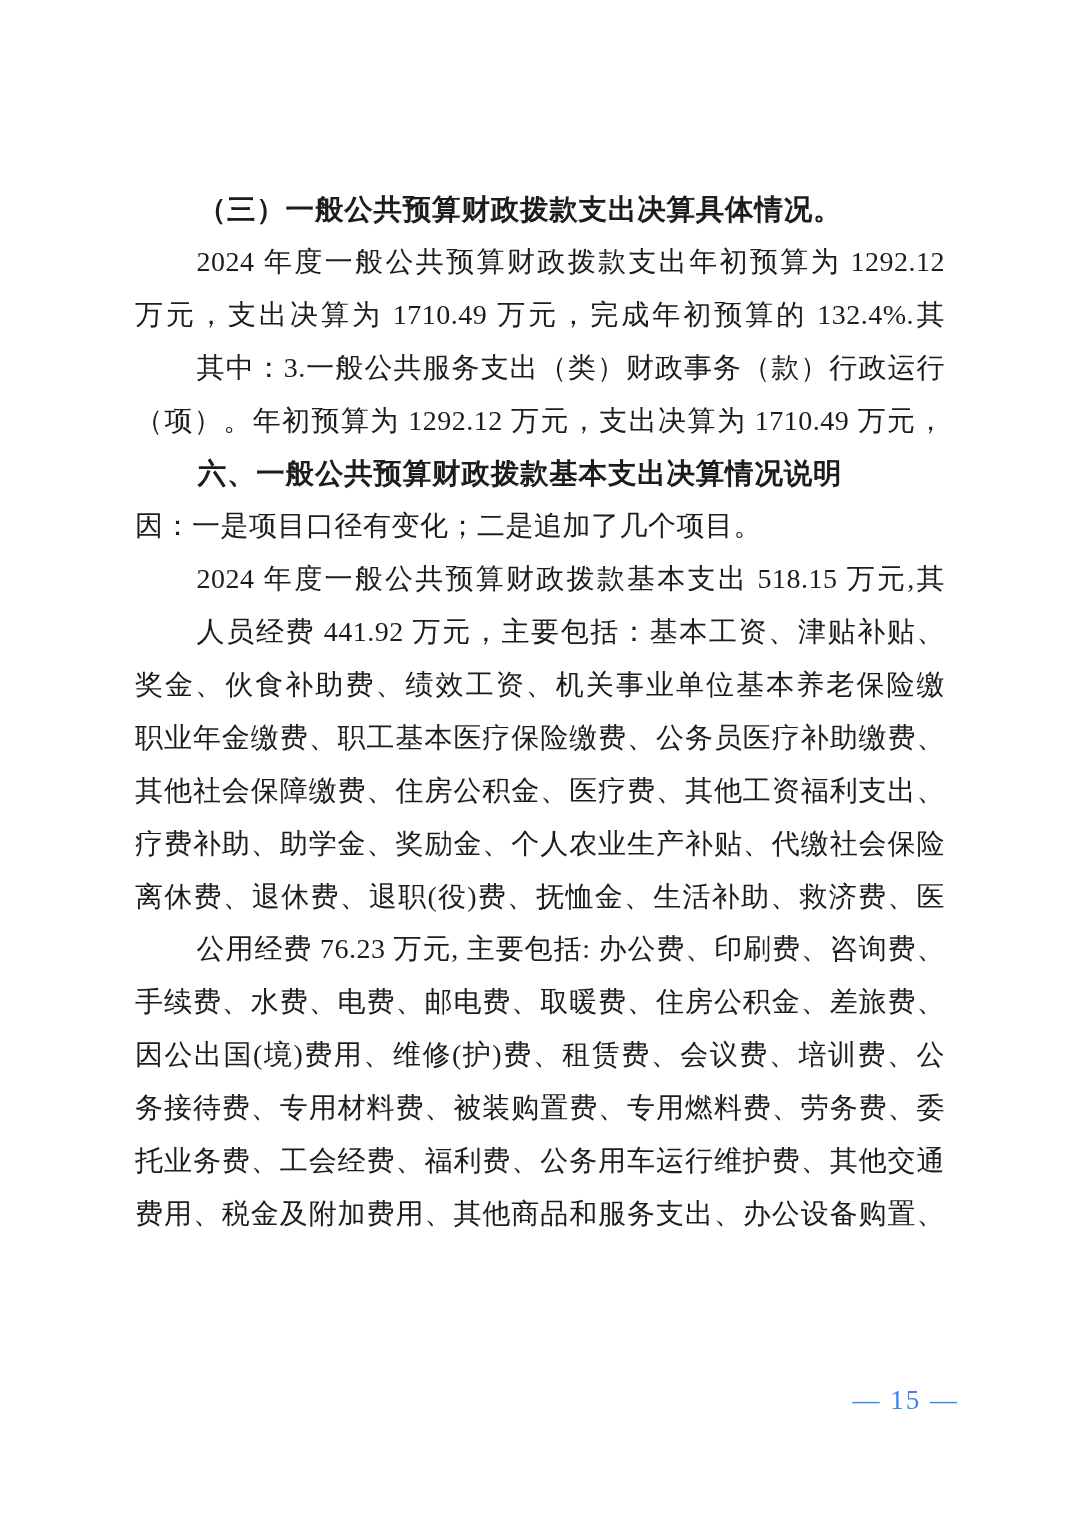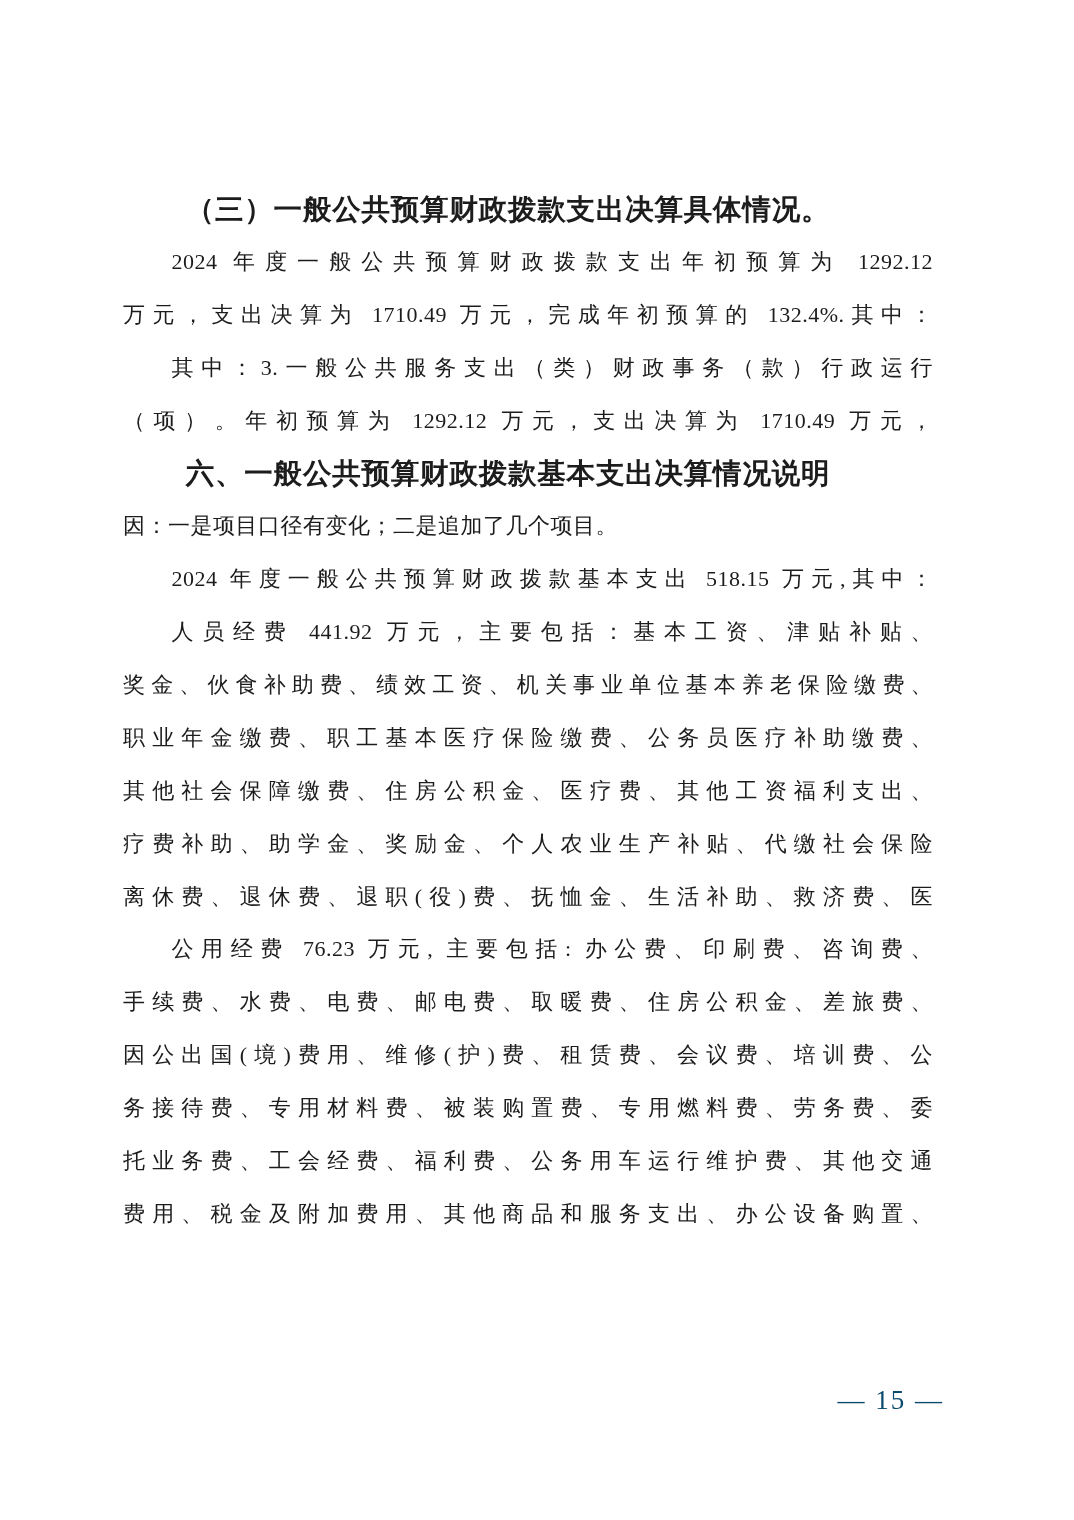"（三）一般公共预算财政拨款支出决算具体情况。" .text-block { left: 123px -> 135px }
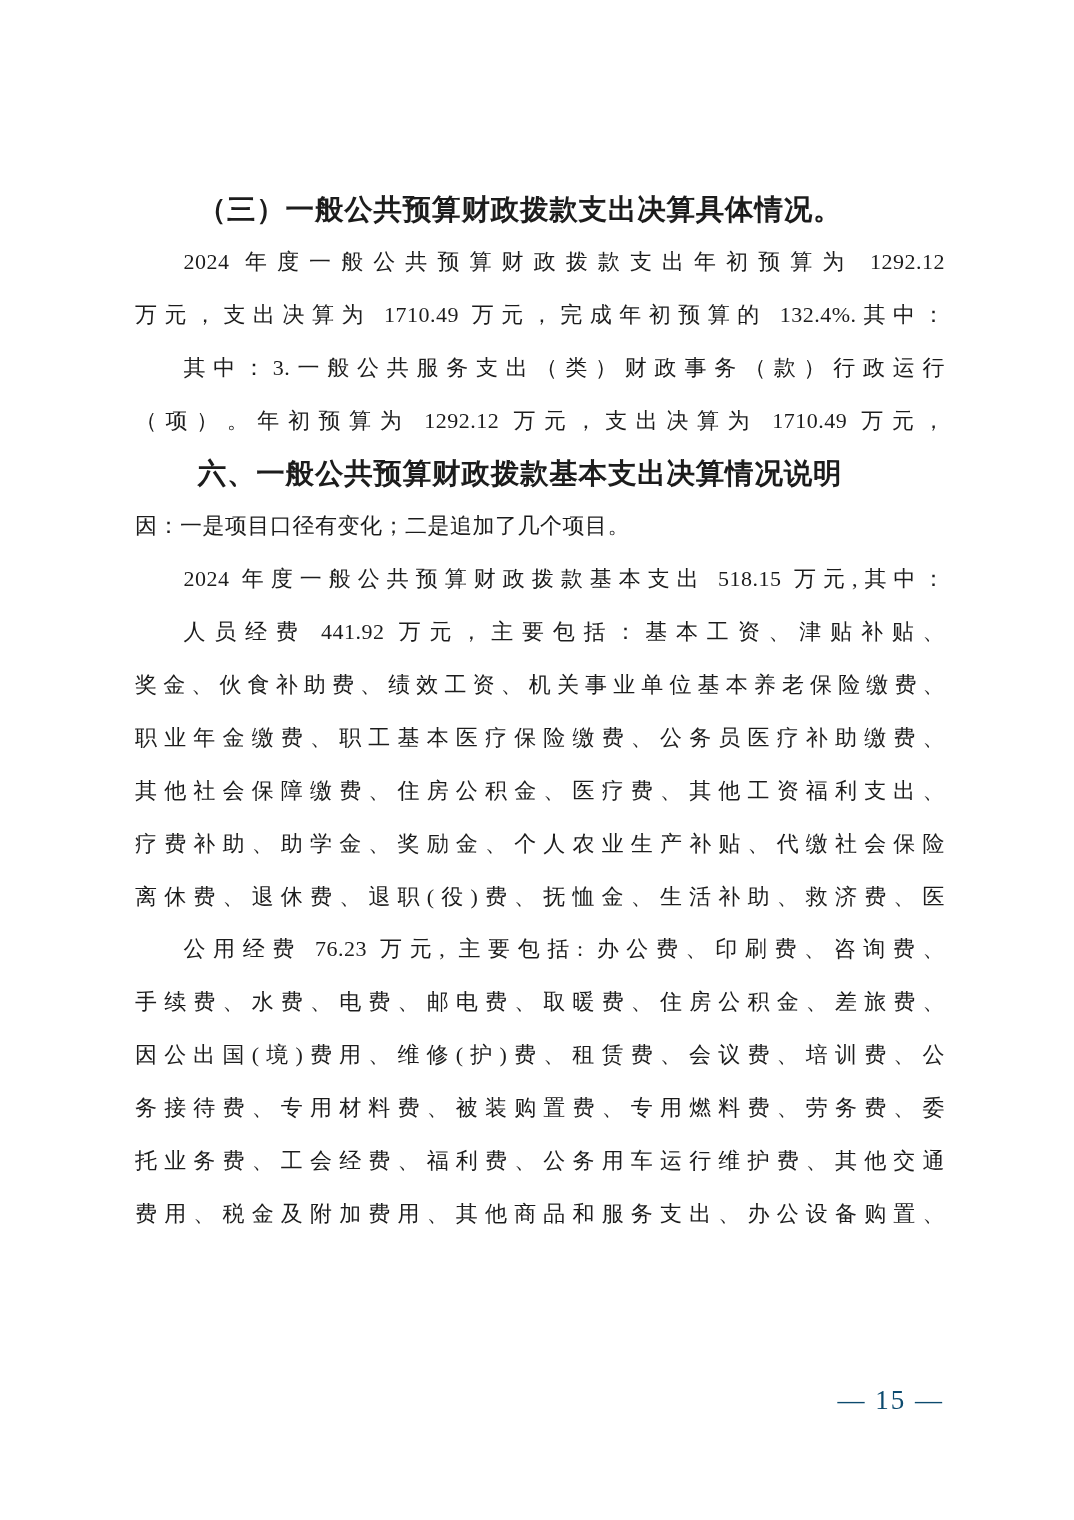"2024 年度一般公共预算财政拨款支出年初预算为 1292.12" .line { font-size: 22px -> 28px }
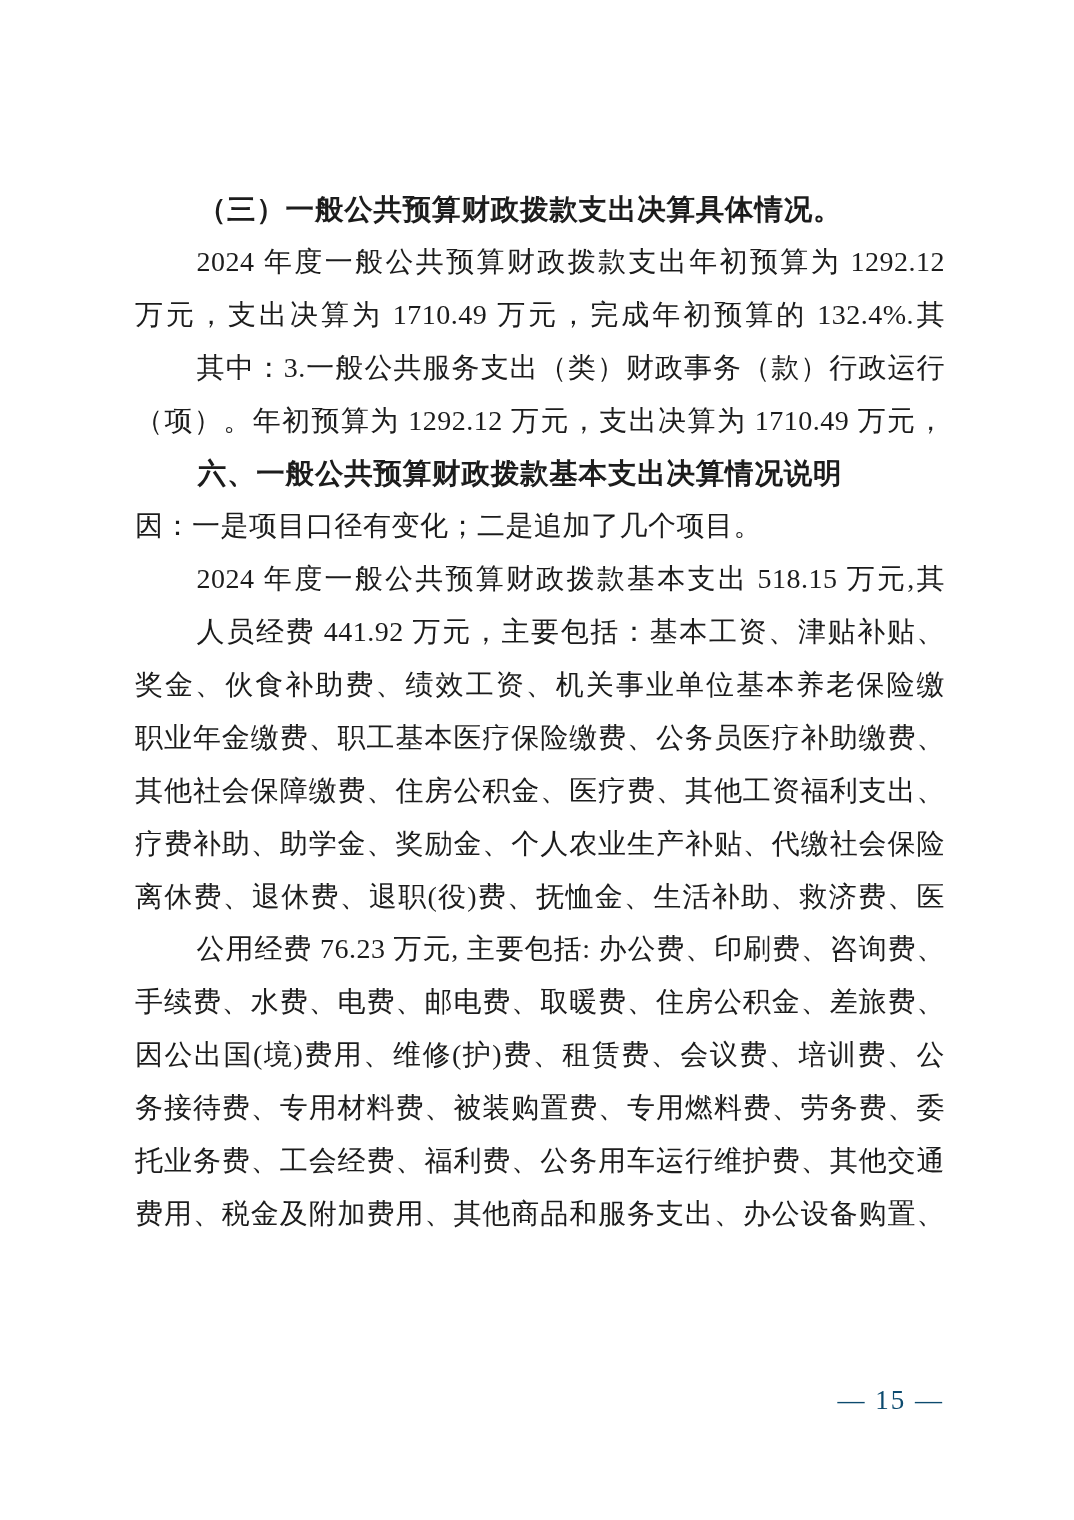"— 15 —" .page-number { color: #0c4a6e -> #3b82f6; left: 134px -> 149px }
